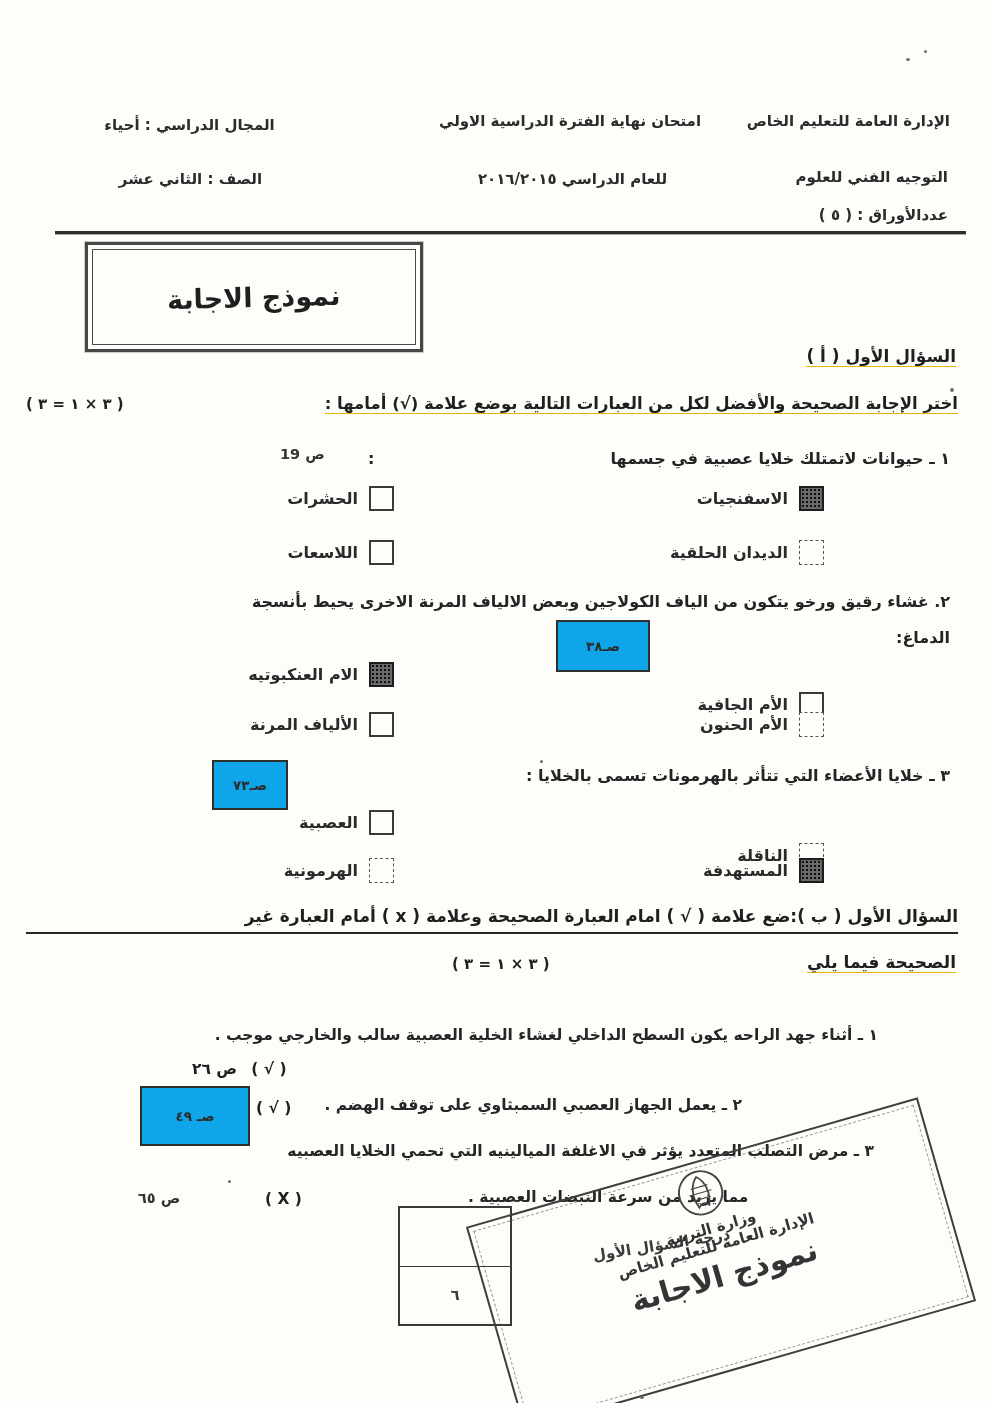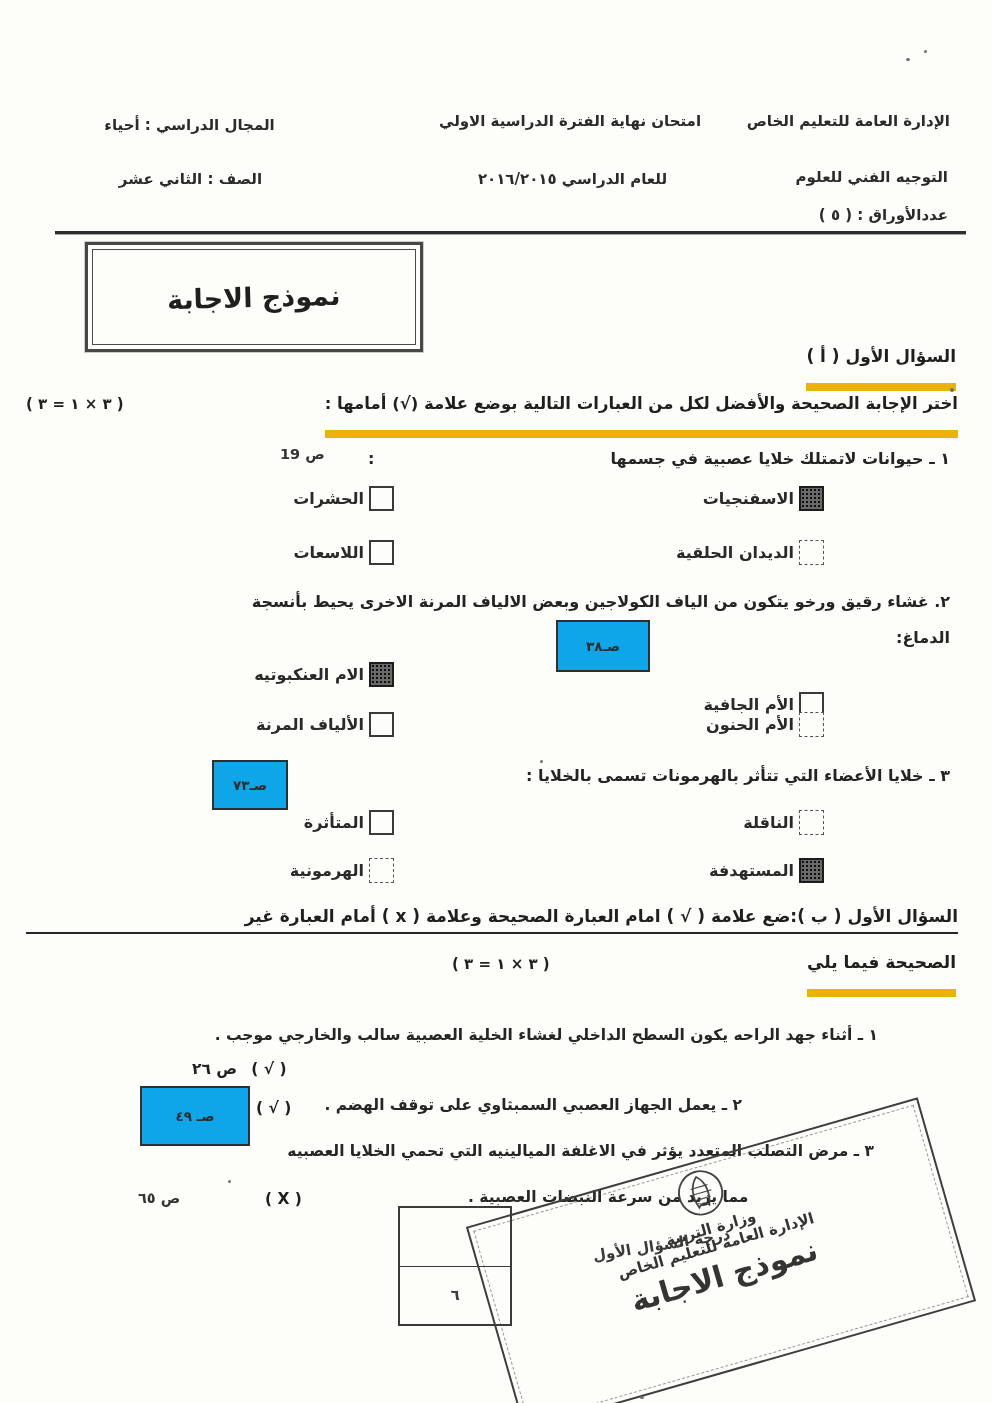"السؤال الأول ( أ )" .u { border-bottom: 8px solid #eab308 -> 1px solid #eab308; padding-bottom: 17px -> 0 }
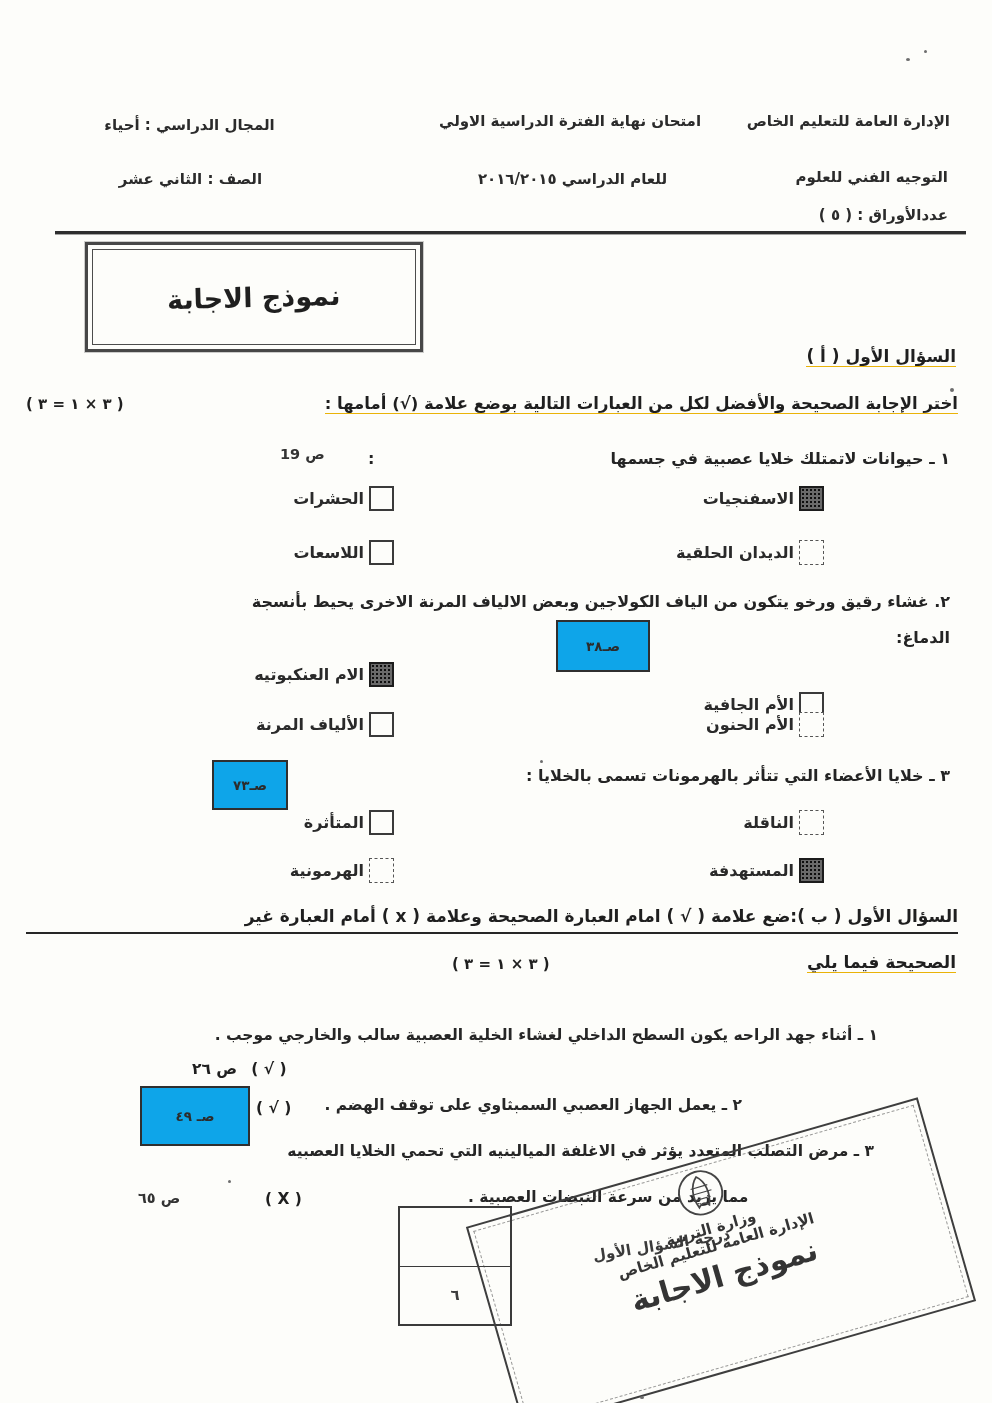"الحشرات" .opt { gap: 5px -> 11px }
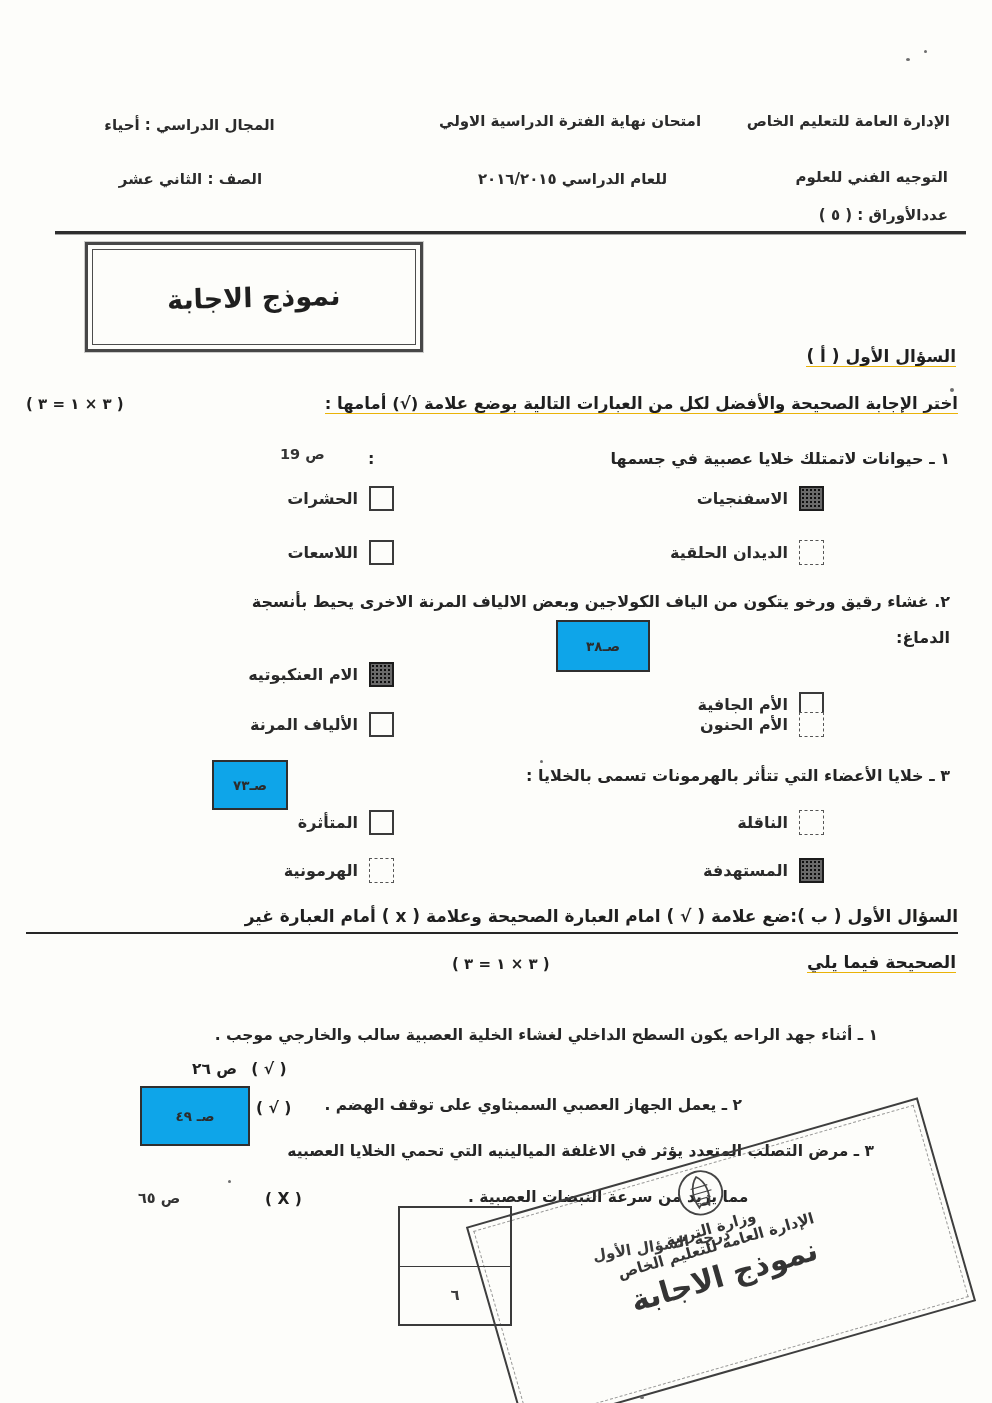"المتأثرة" span.olabel { text: المتأثرة -> العصبية }
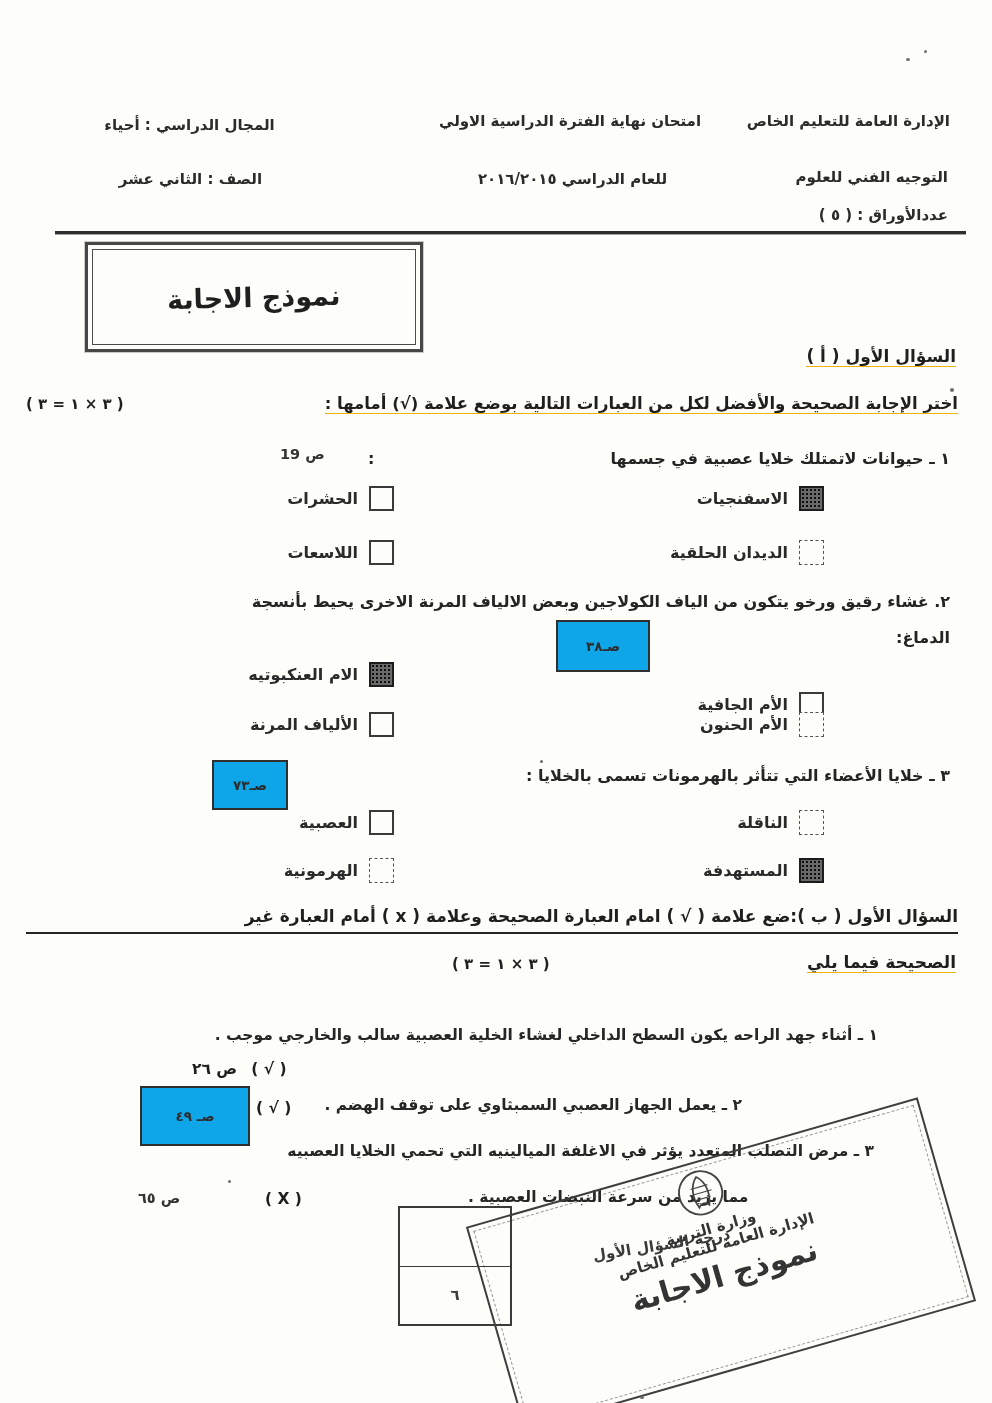"الناقلة" div.opt { top: 810px -> 843px }
